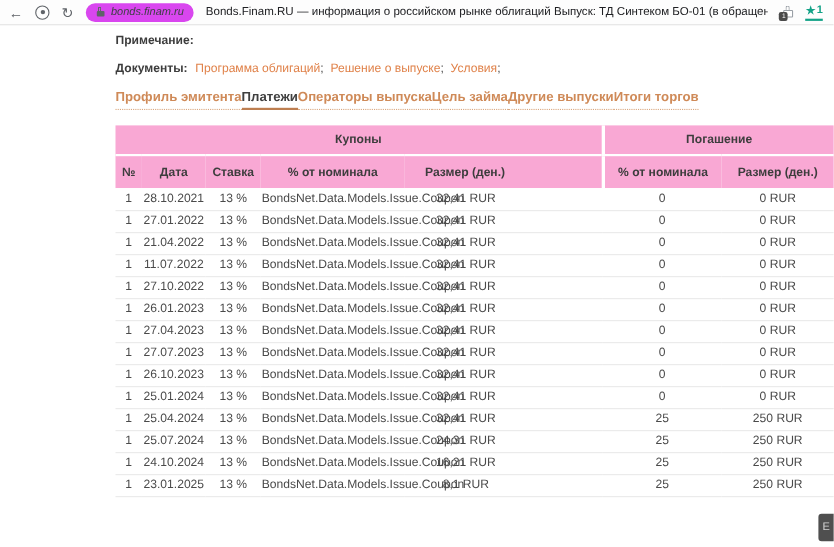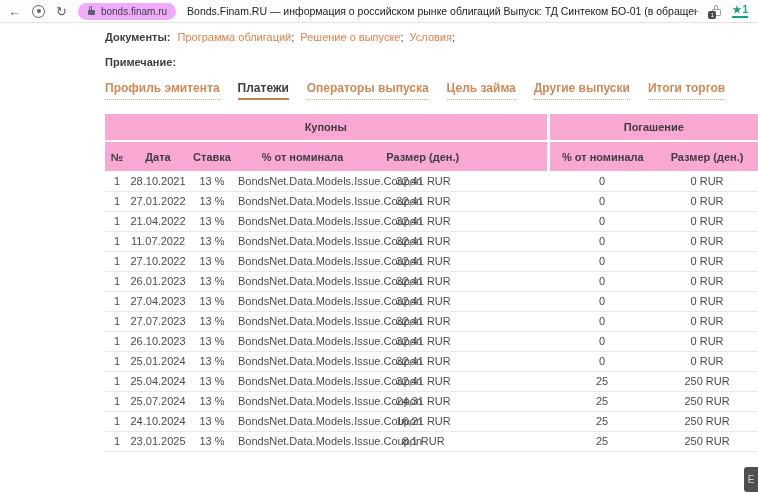"bonds.finam.ru" .url-pill { background: #f0abfc -> #d946ef; font-style: none -> italic }
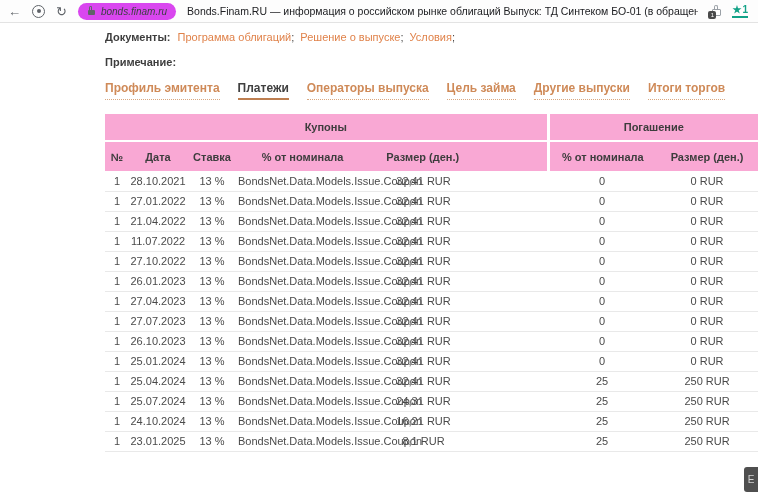"Документы: Программа облигаций; Решение" div.info-line { order: before "Примечание:" -> after "Примечание:" }
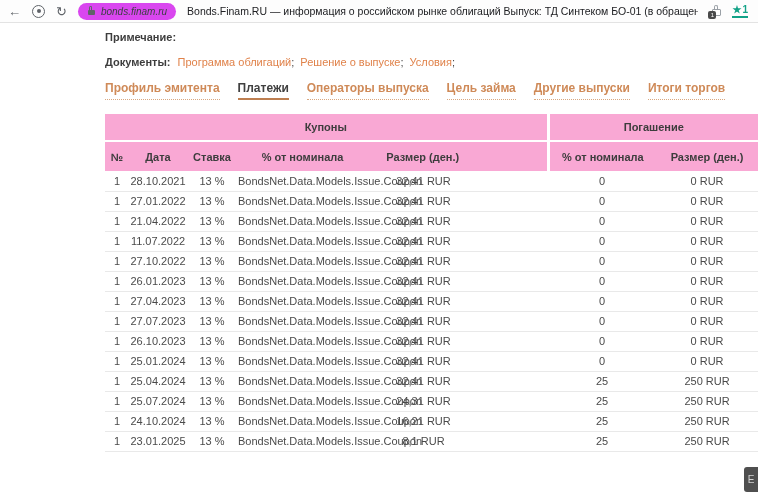"Профиль эмитента" .tabs { gap: 18px -> none }
